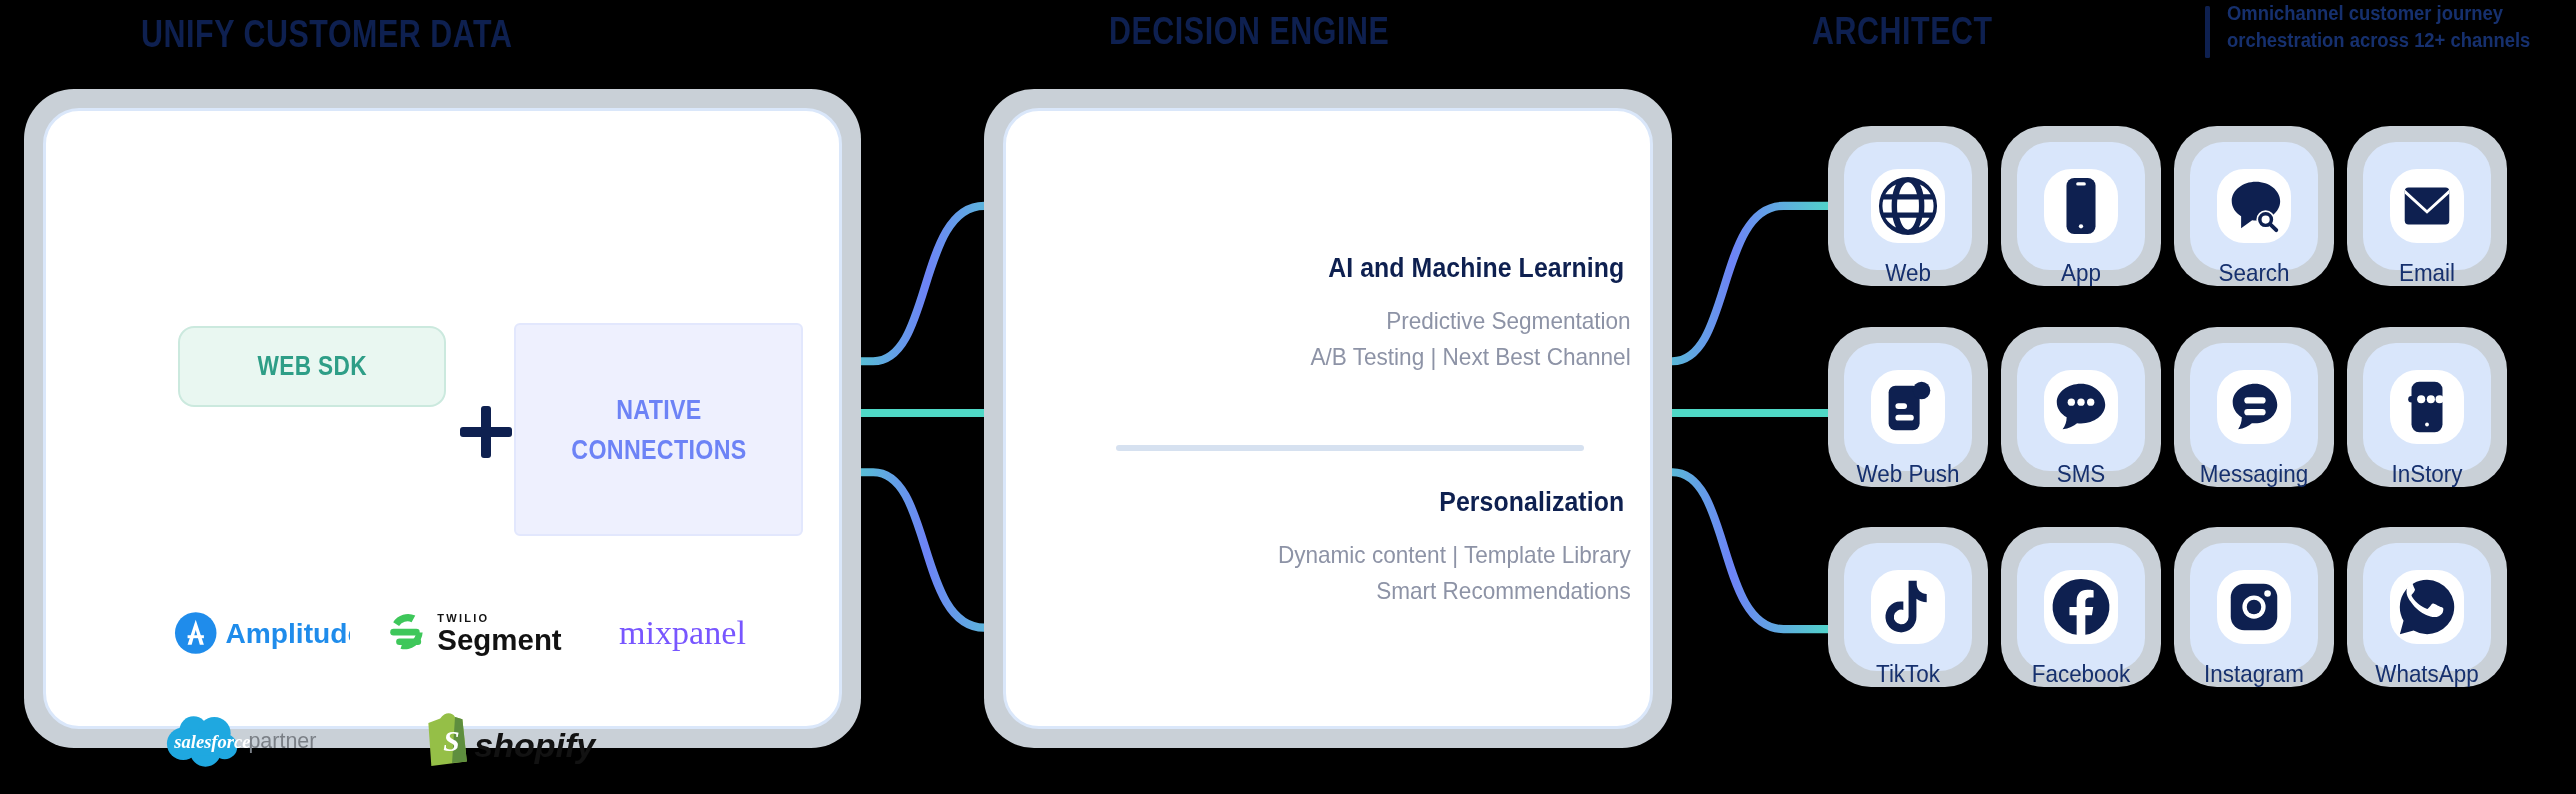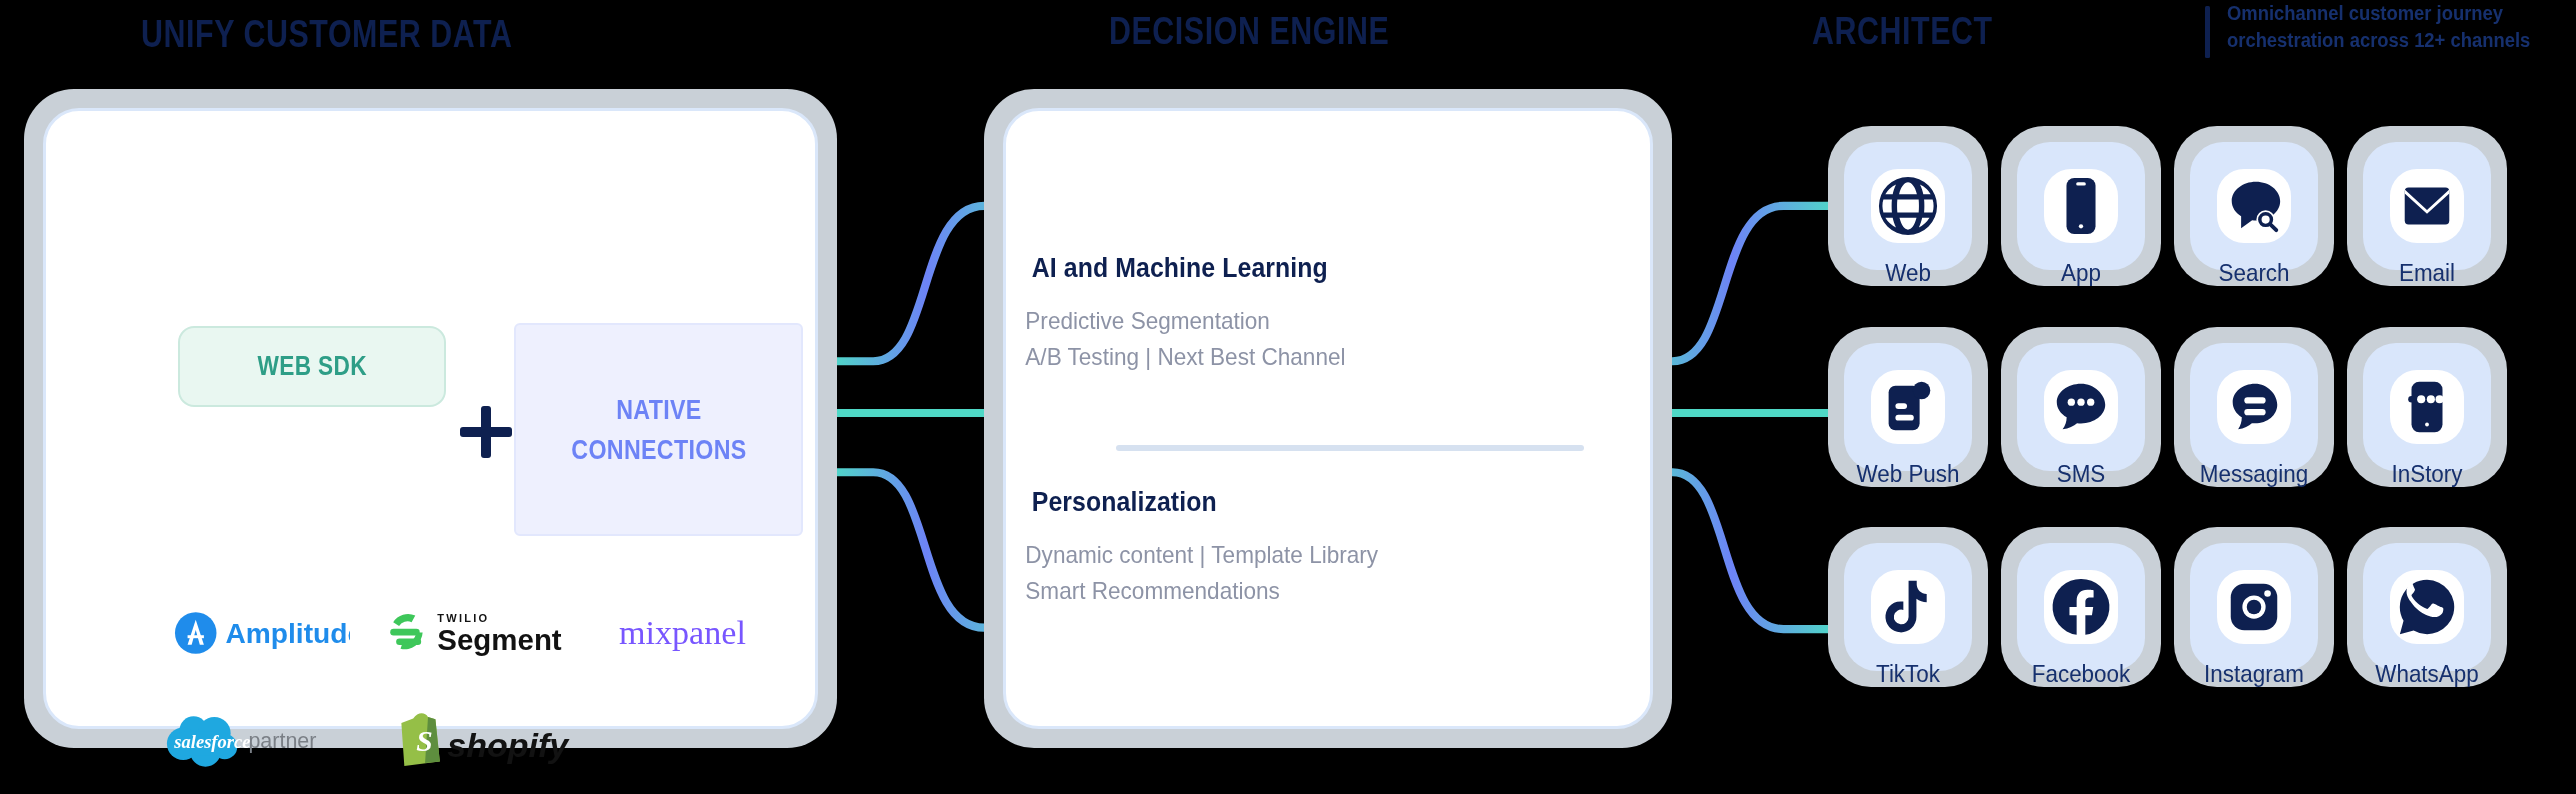"AI and Machine Learning" .engine-blk { text-align: left -> right }
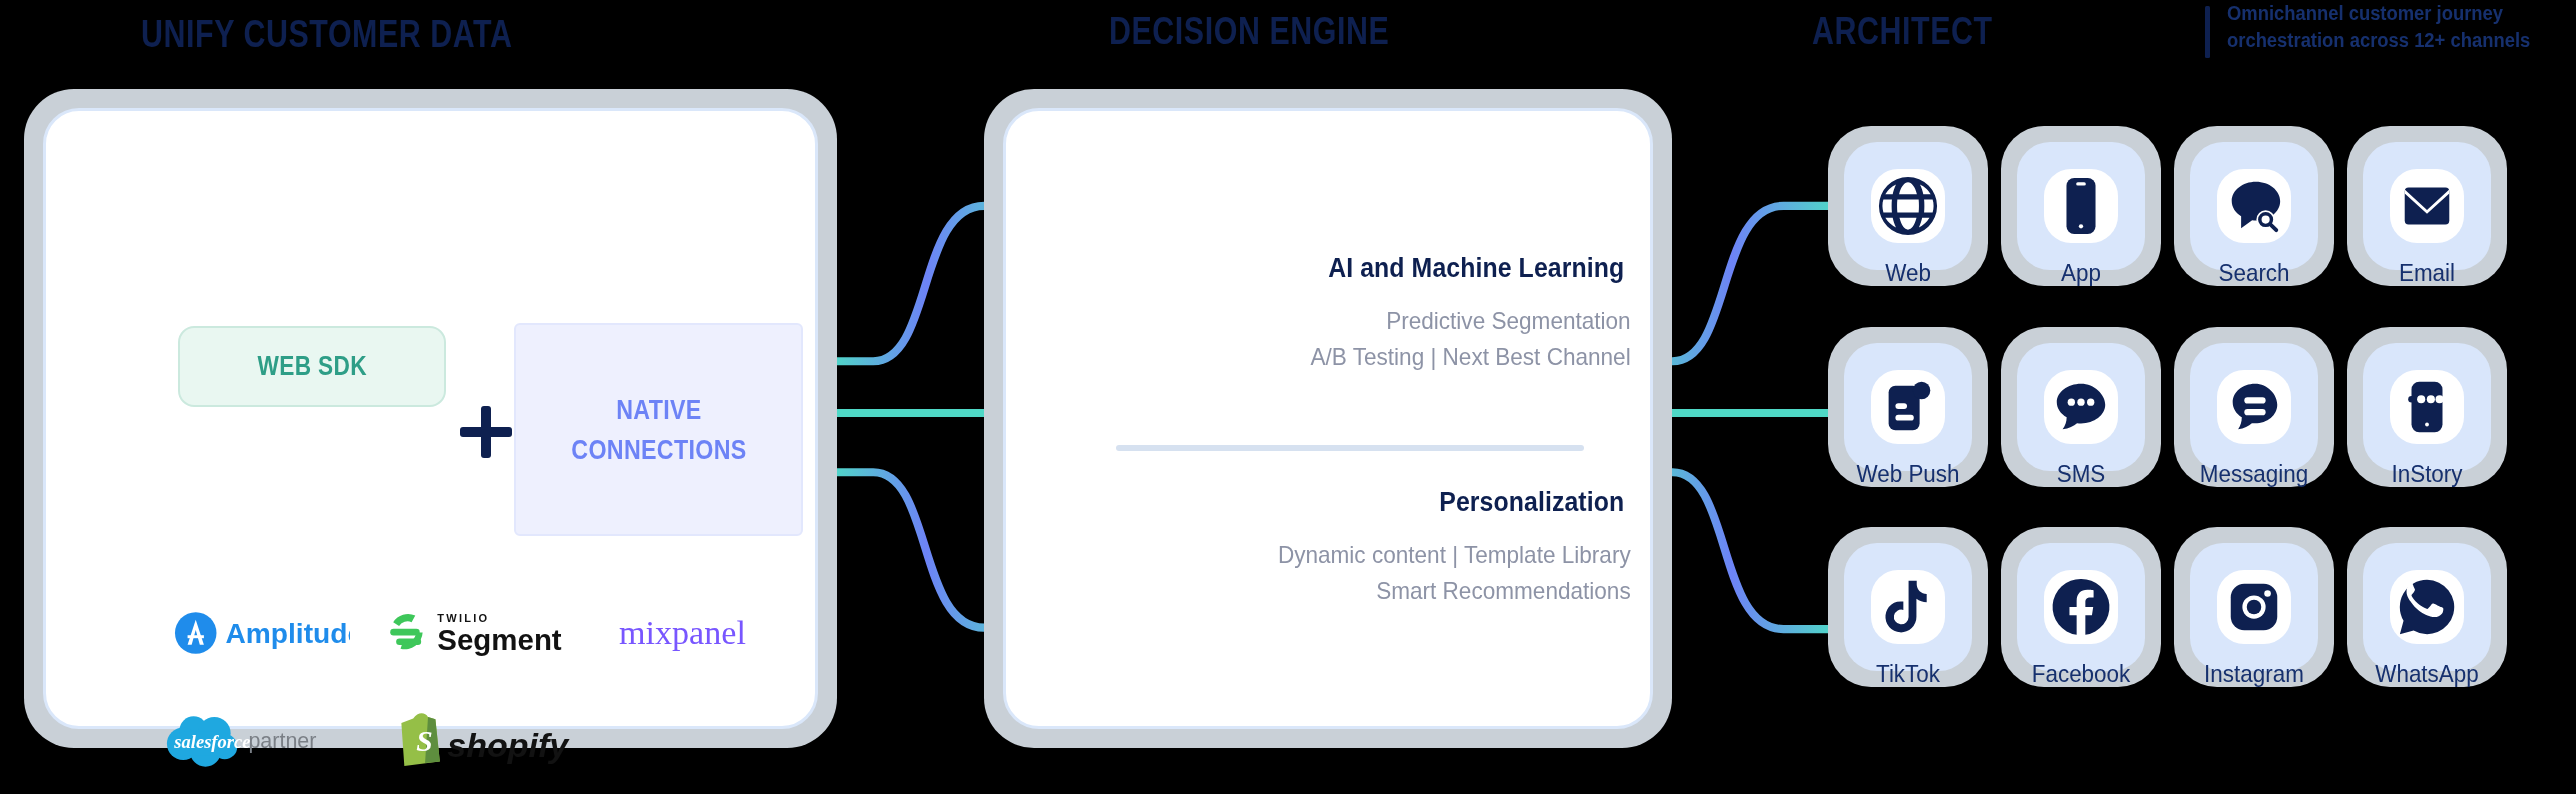"WEB SDK" #panel-unify { padding-left: none -> 24px }
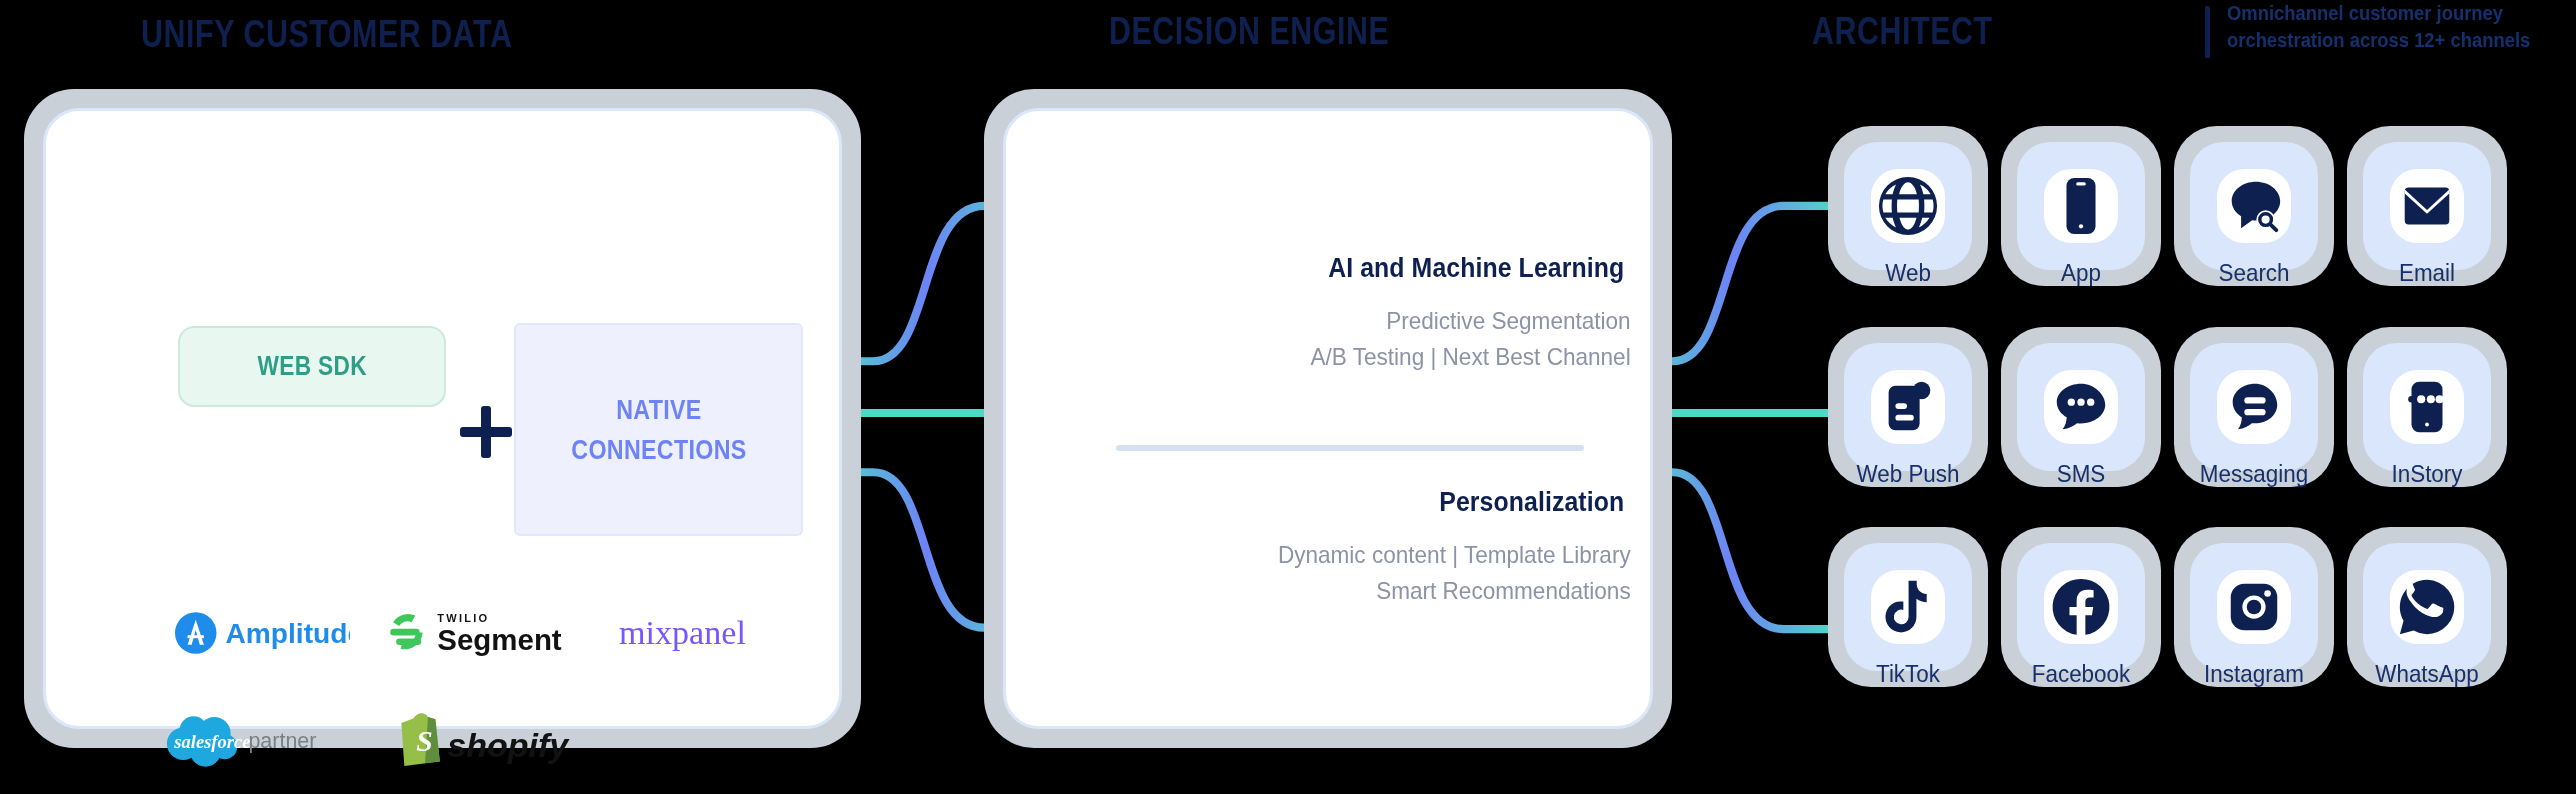"salesforce" #logo-row-2 { gap: none -> 27px }
